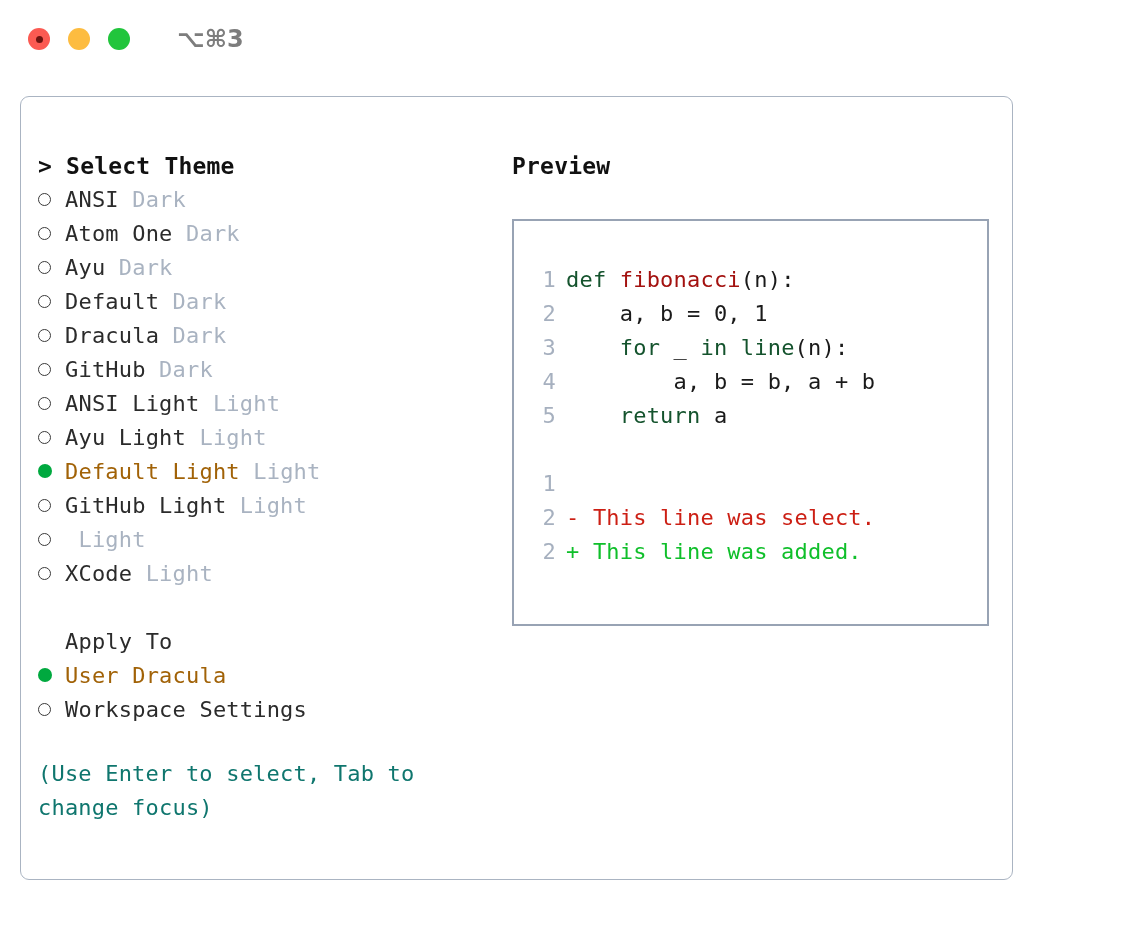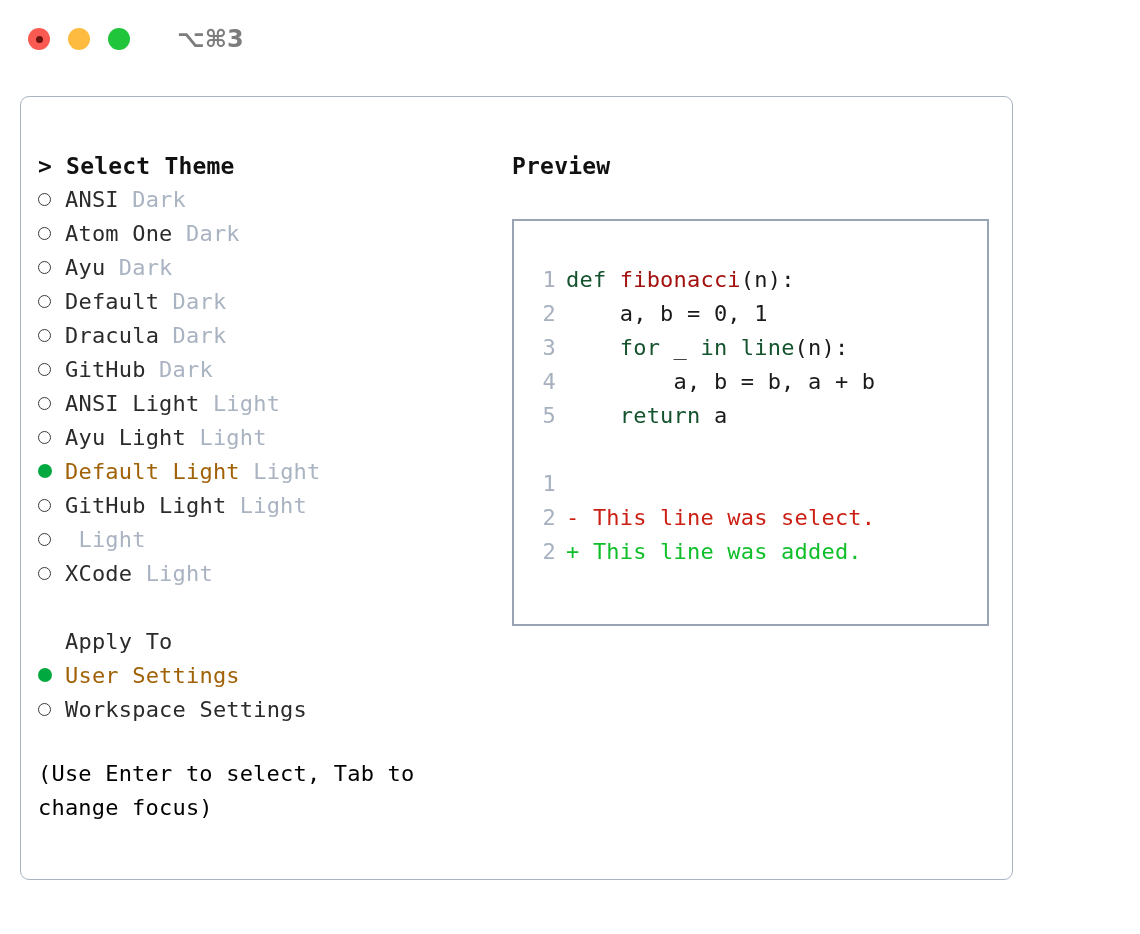"User Settings" span.opt-name { text: Settings -> Dracula }
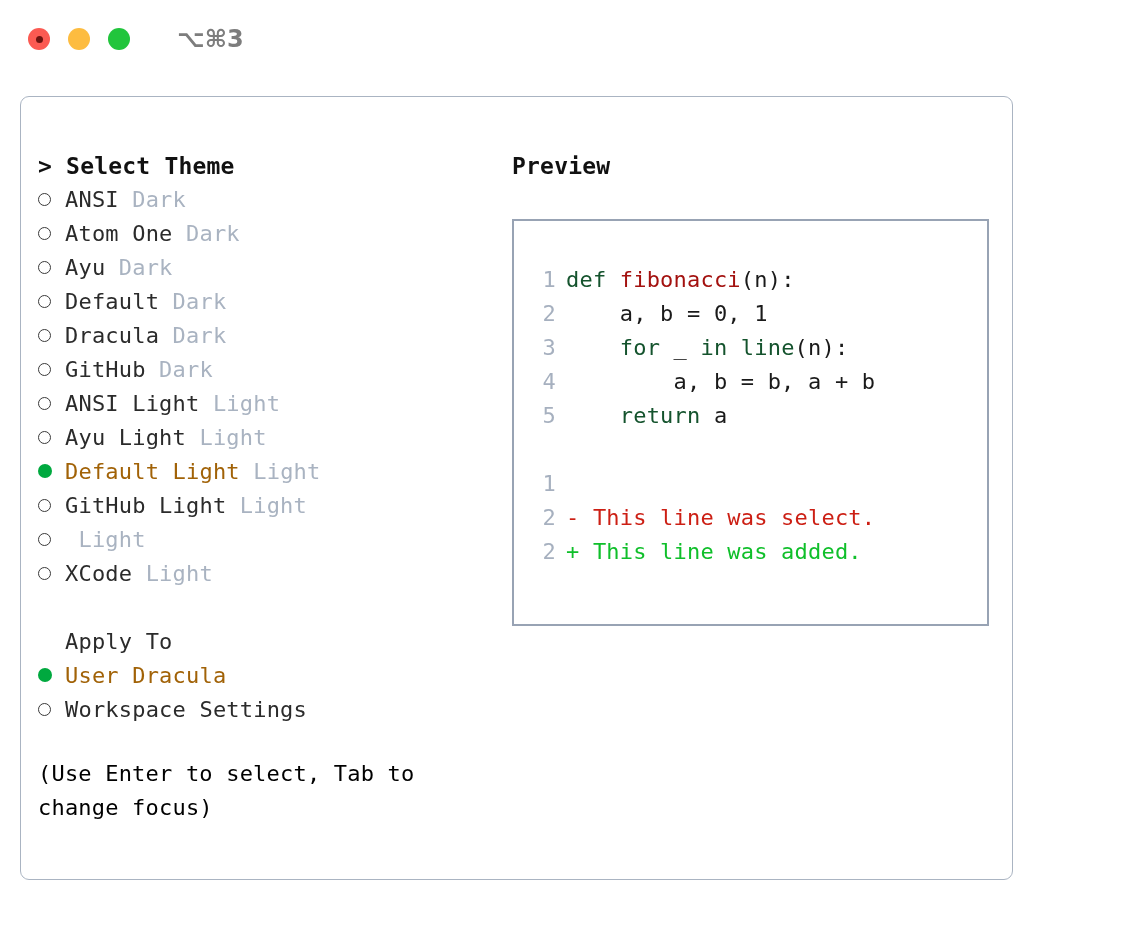"(Use Enter to select, Tab" .hint { color: #000000 -> #0f766e }
